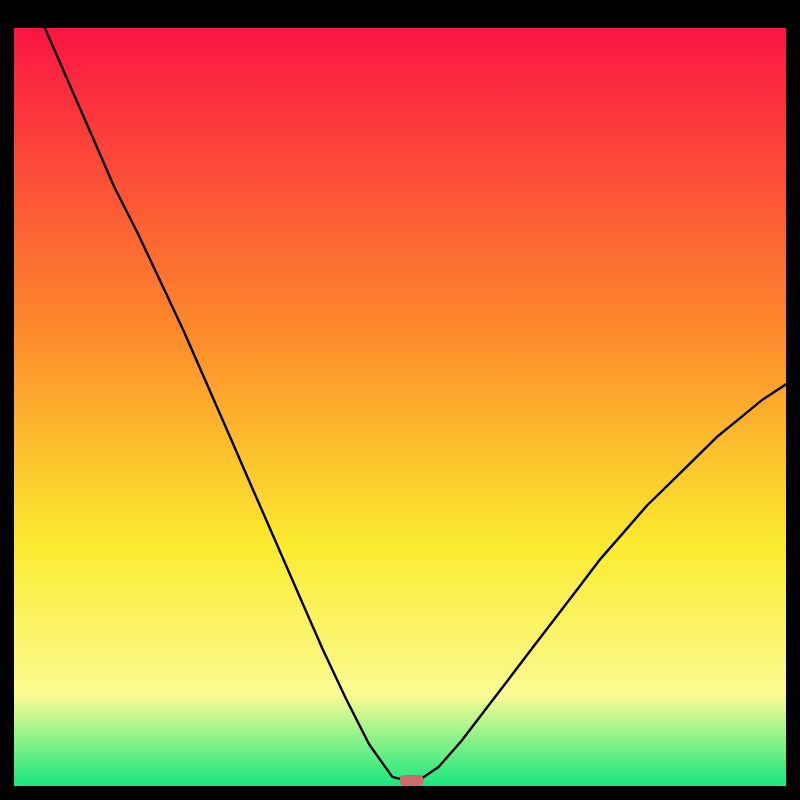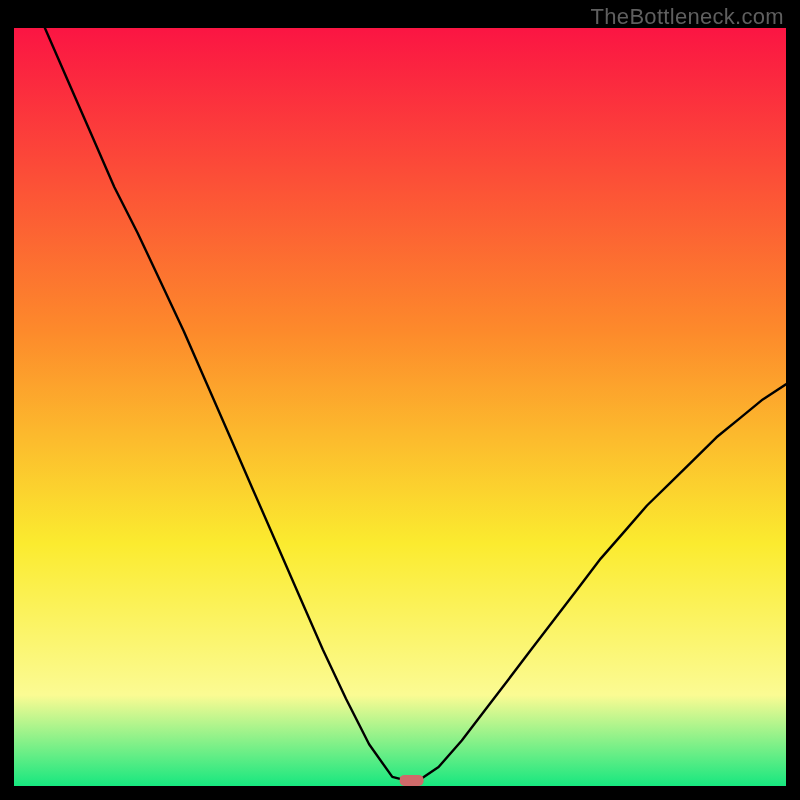"TheBottleneck.com" div.watermark { html: <div>TheBottleneck.com</div> -> none }
